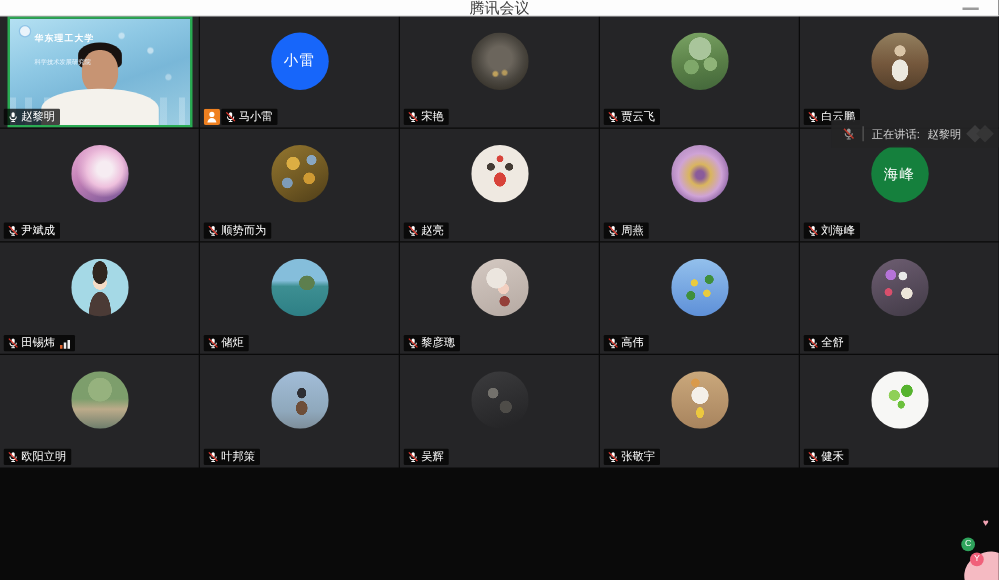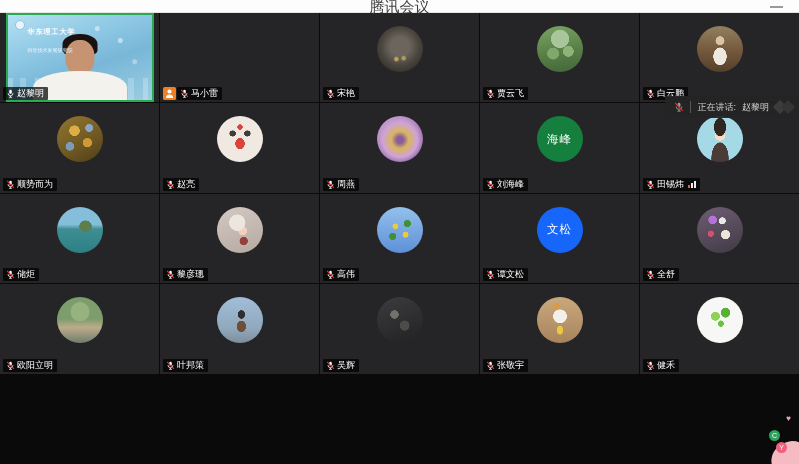"腾讯会议" .titlebar { font-size: 15px -> 12px }
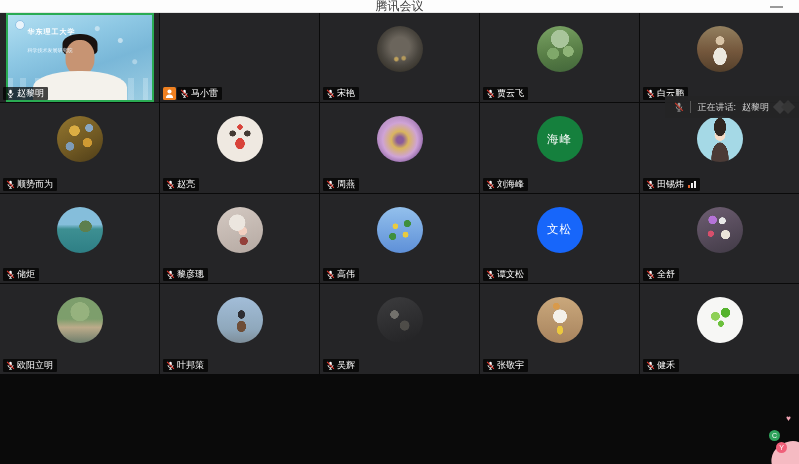"小雷" div.avatar { html: none -> <div>小雷</div> }
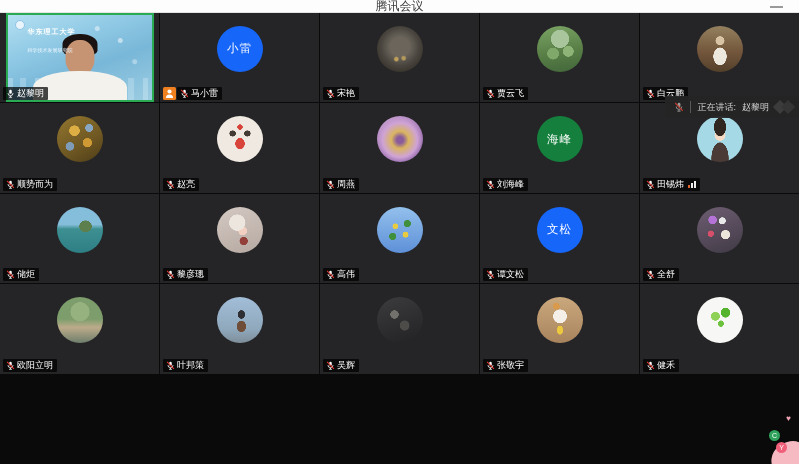"尹斌成" div.tile { html: none -> <div> <div></div> <div> <span> <svg> <rect></rect> <path></path> <line></line> <line></line> <line></line> </svg> <span>尹斌成</span> </span> </div> </div> }
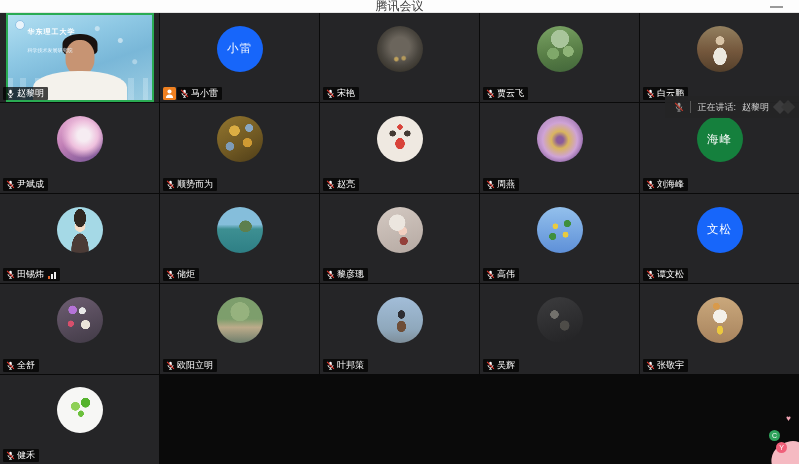"文松" div.tile { html: <div> <div>文松</div> <div> <span> <svg> <rect></rect> <path></path> <line></line> <line></line> <line></line> </svg> <span>谭文松</span> </span> </div> </div> -> none }
